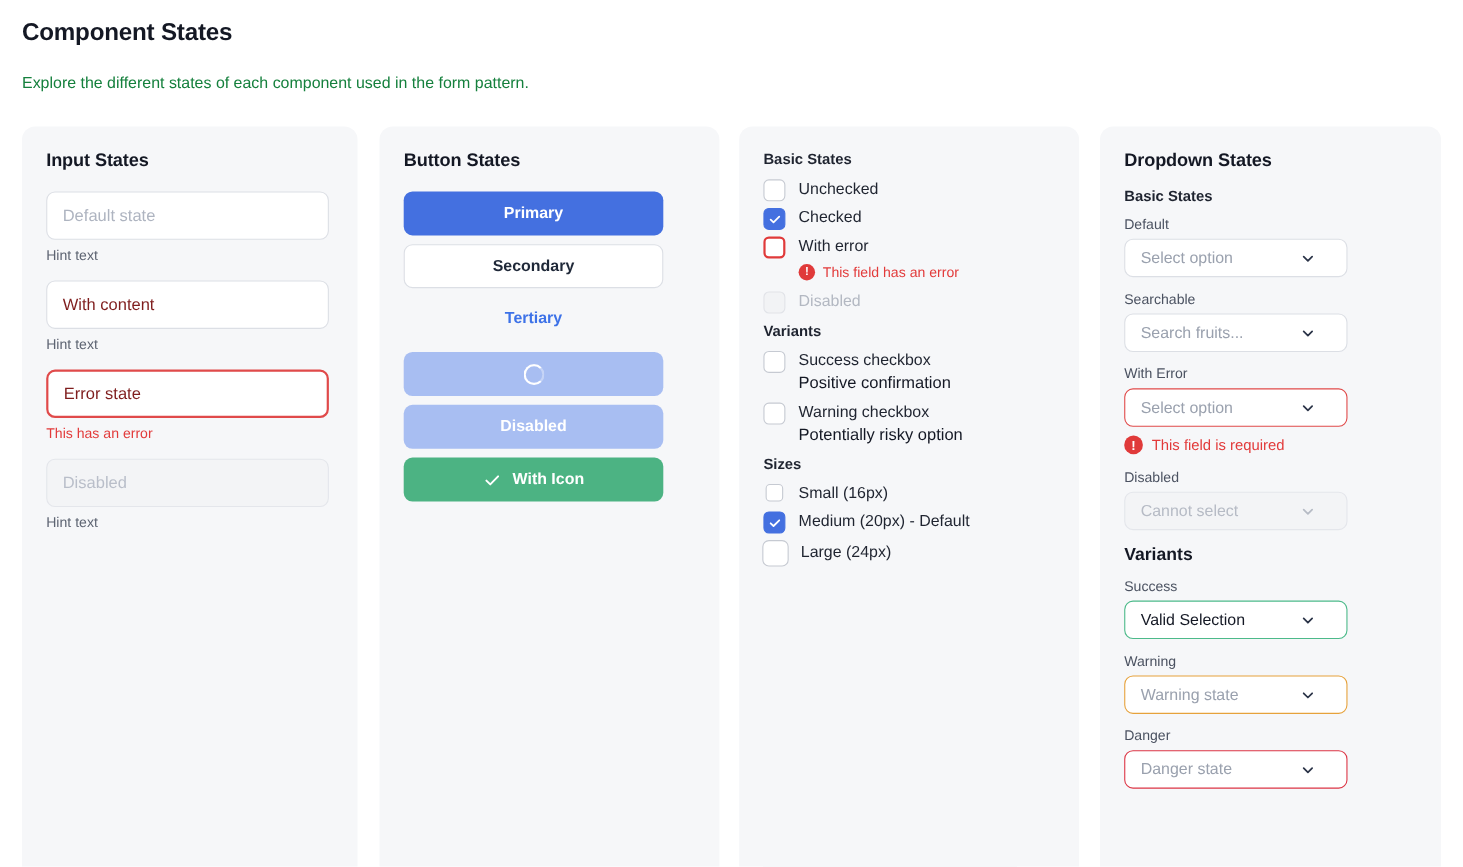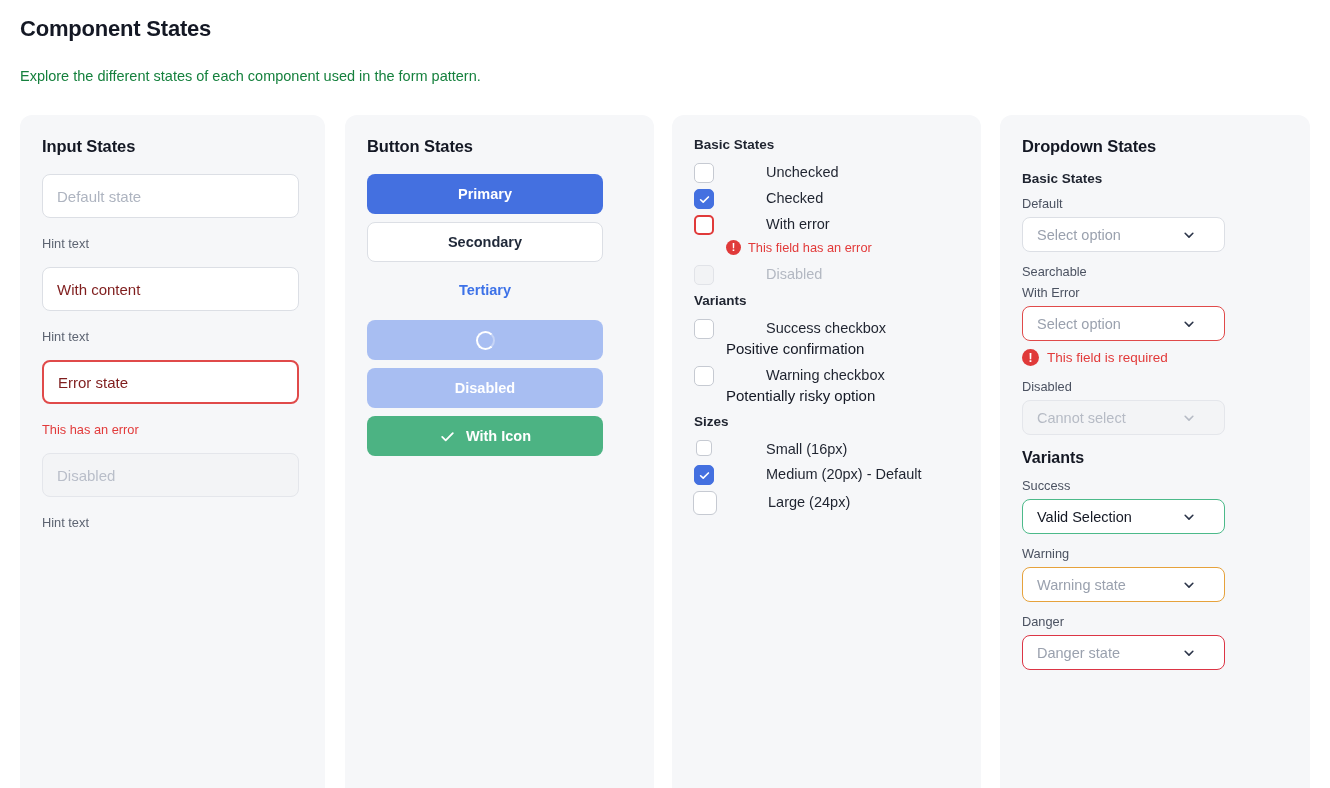"Unchecked" .cb-label { margin-left: 40px -> none }
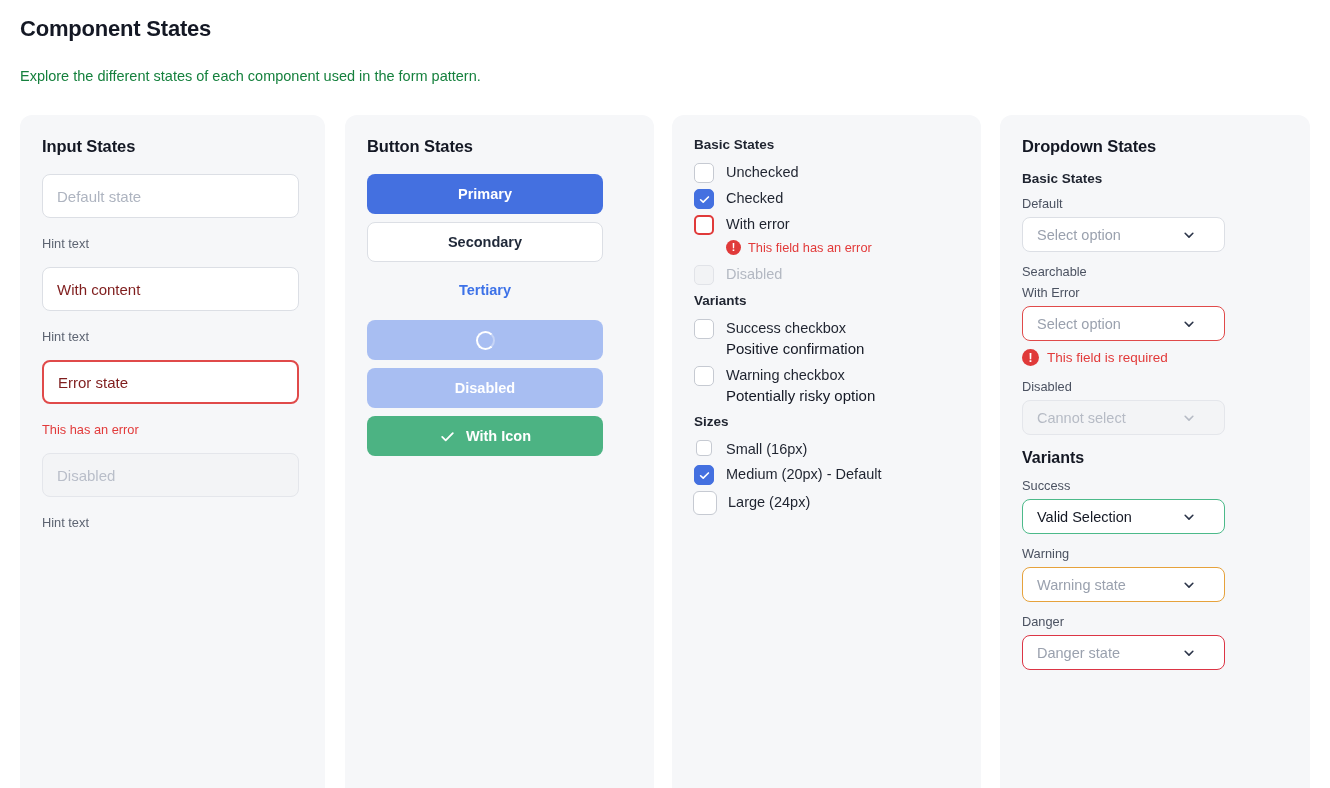"Hint text" .hint { margin: 18px 0 16px 0 -> 6px 0 16px 0 }
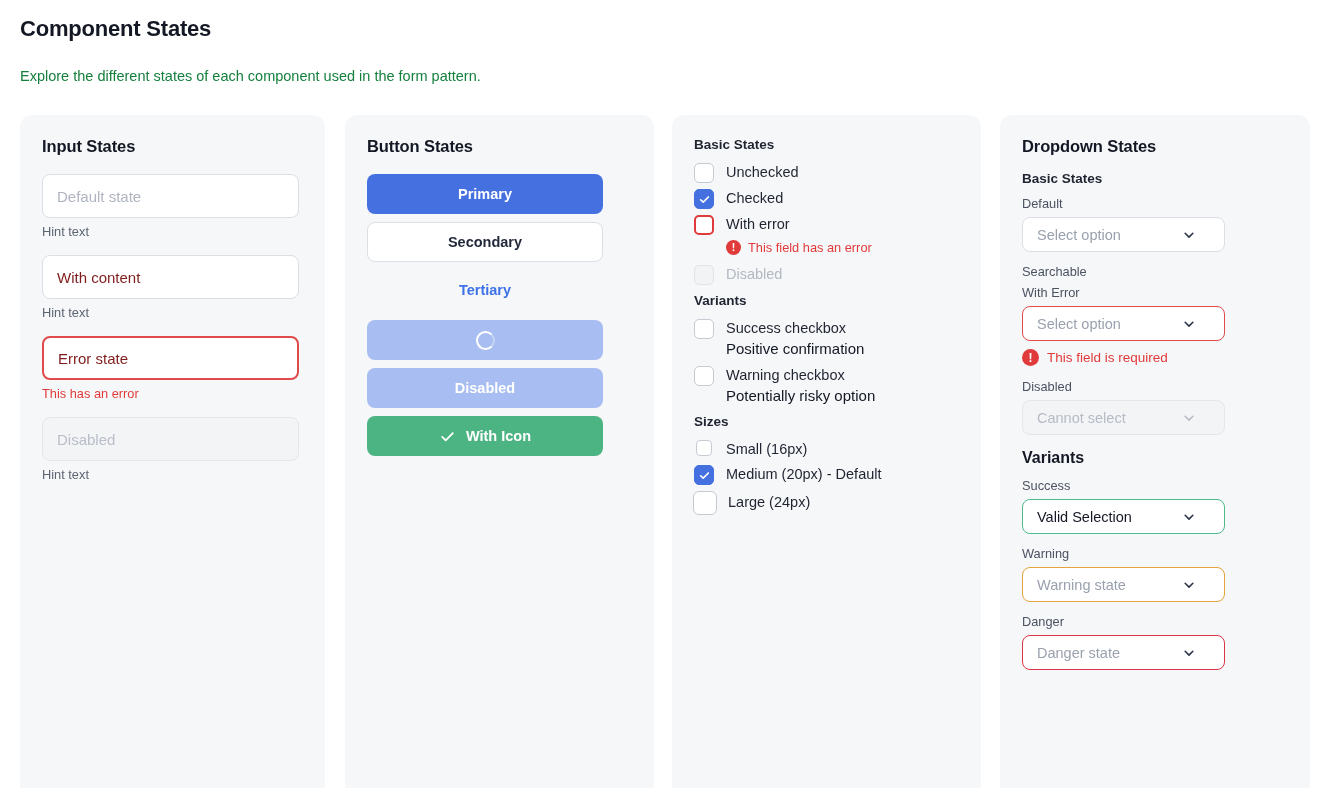"Search fruits..." div.dd { html: none -> <div> <span>Search fruits...</span> <svg> <path></path> </svg> </div> }
